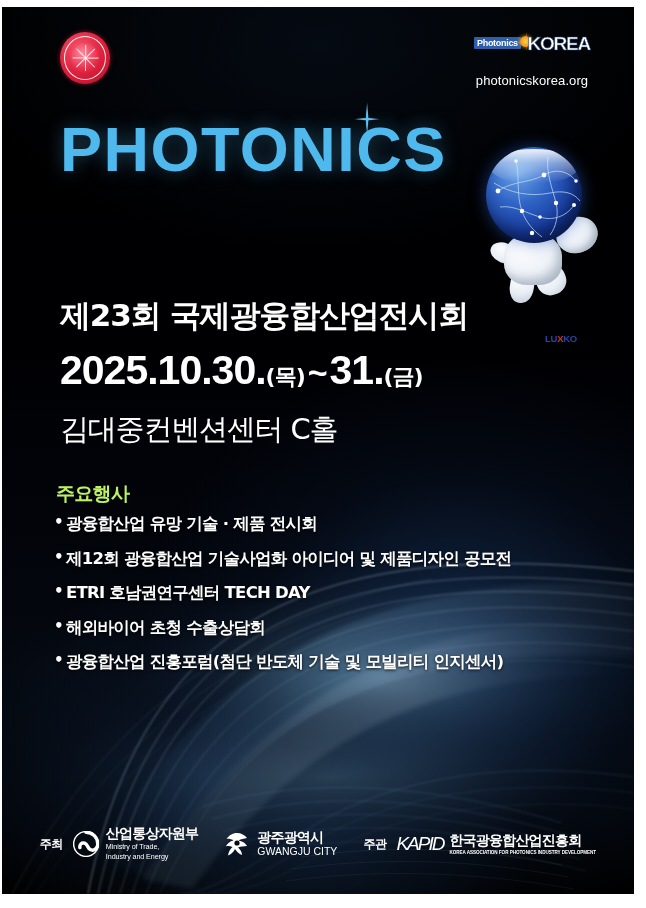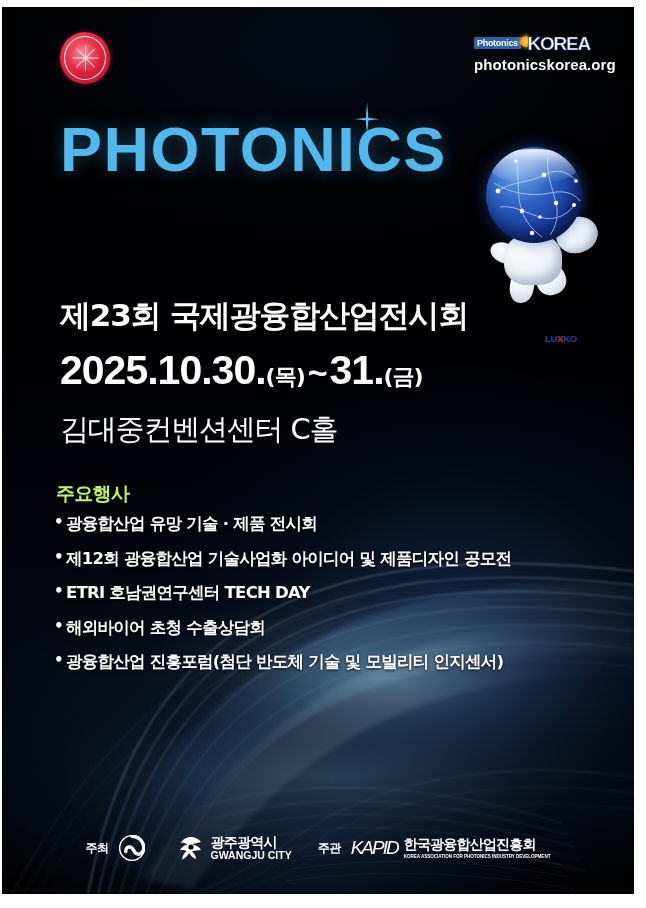"photonicskorea.org" .pk-url { font-size: 15px -> 13px; font-weight: bold -> none; margin-top: 0 -> 17px }
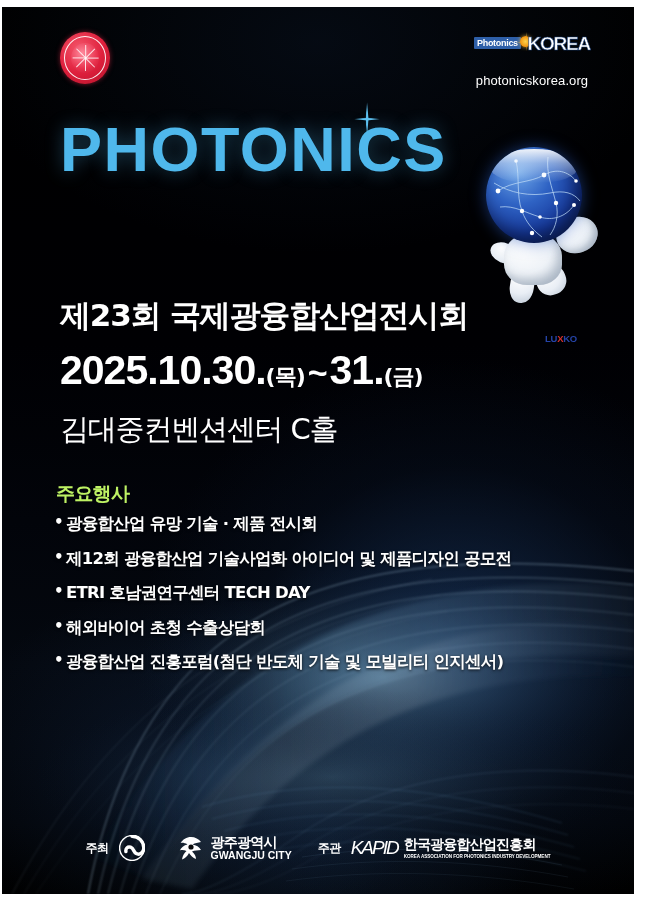"산업통상자원부" span { html: none -> <span> <span>산업통상자원부</span> <span>Ministry of Trade,</span> <span>Industry and Energy</span> </span> }
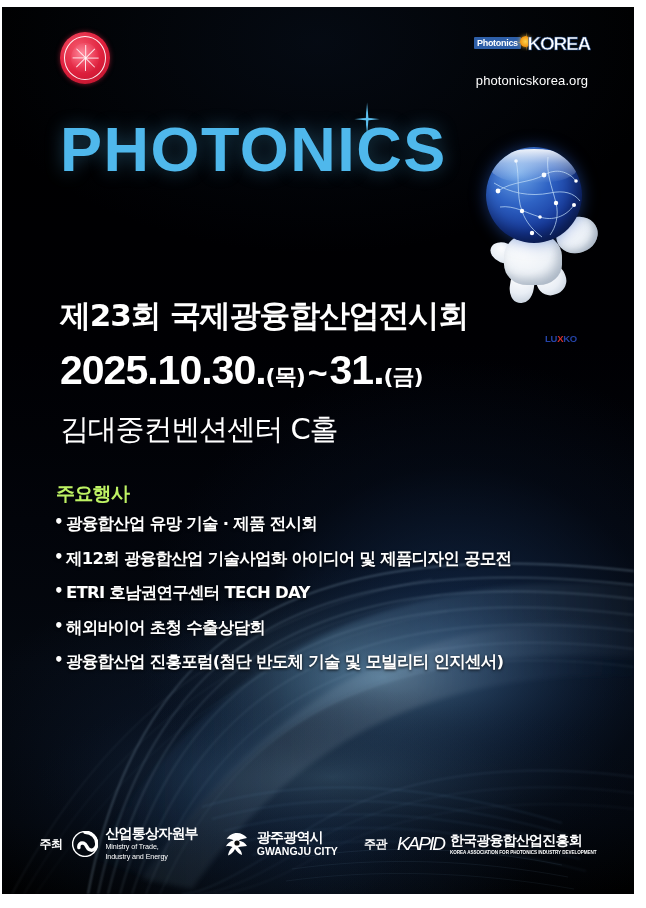"GWANGJU CITY" .fname-en2 { font-weight: bold -> normal }
